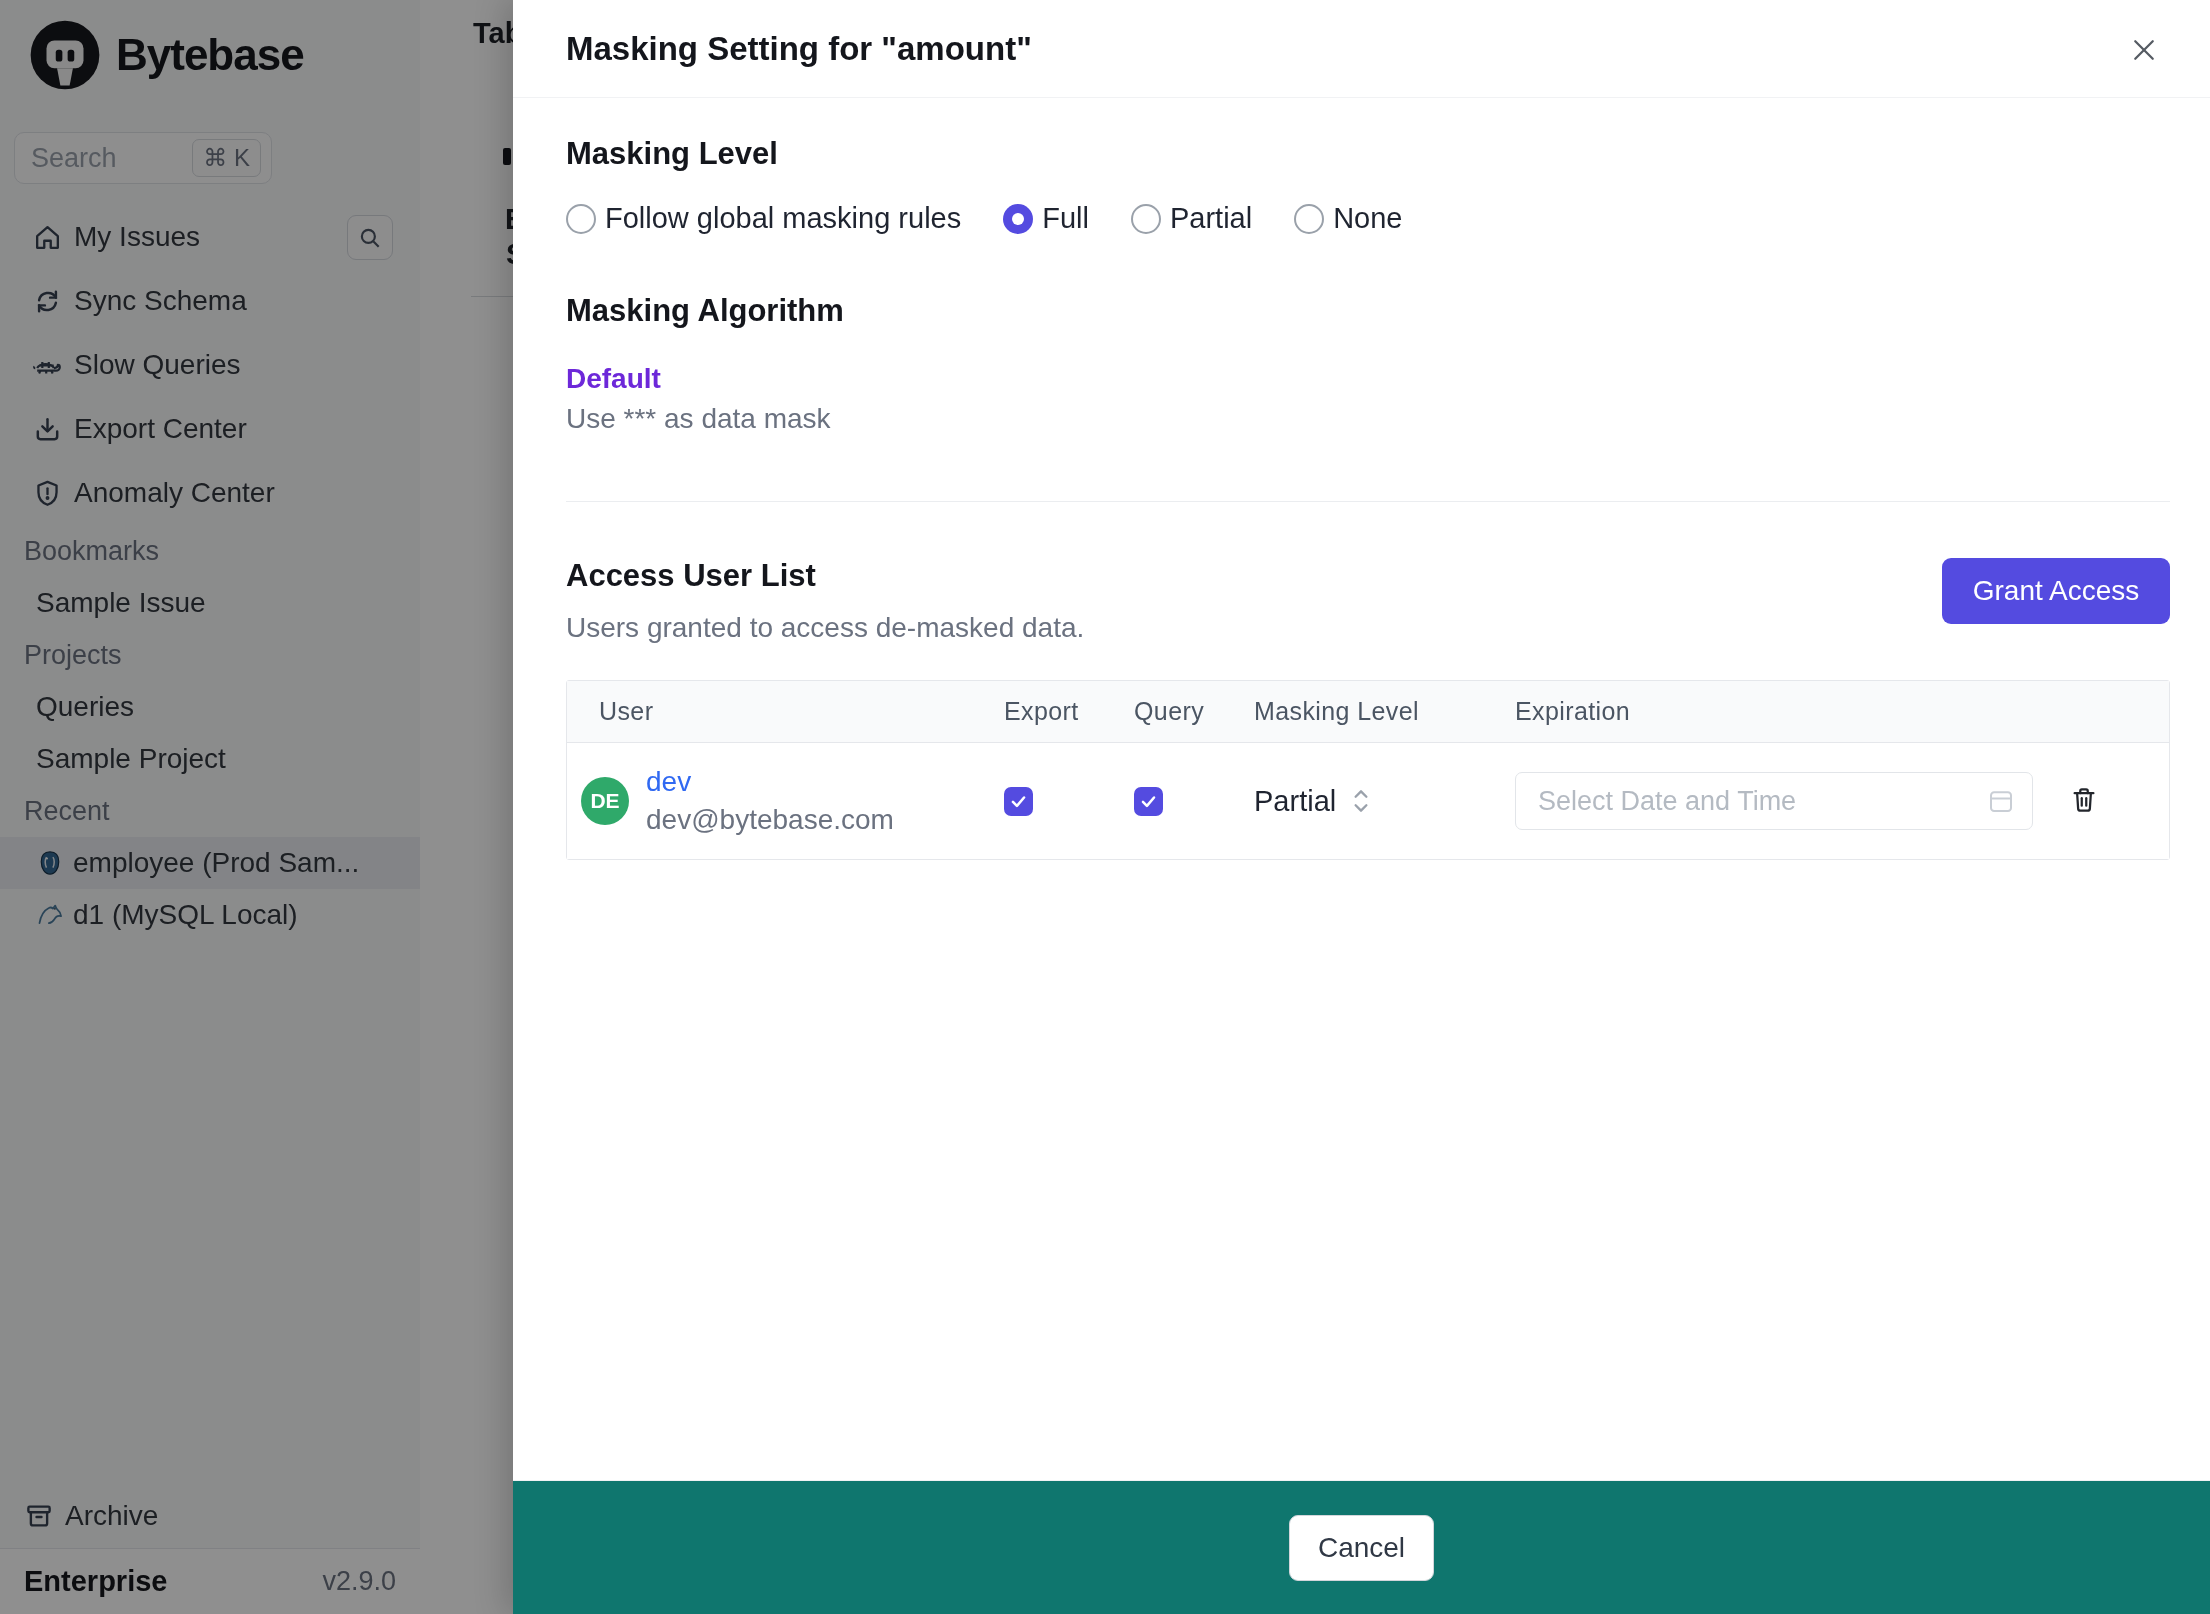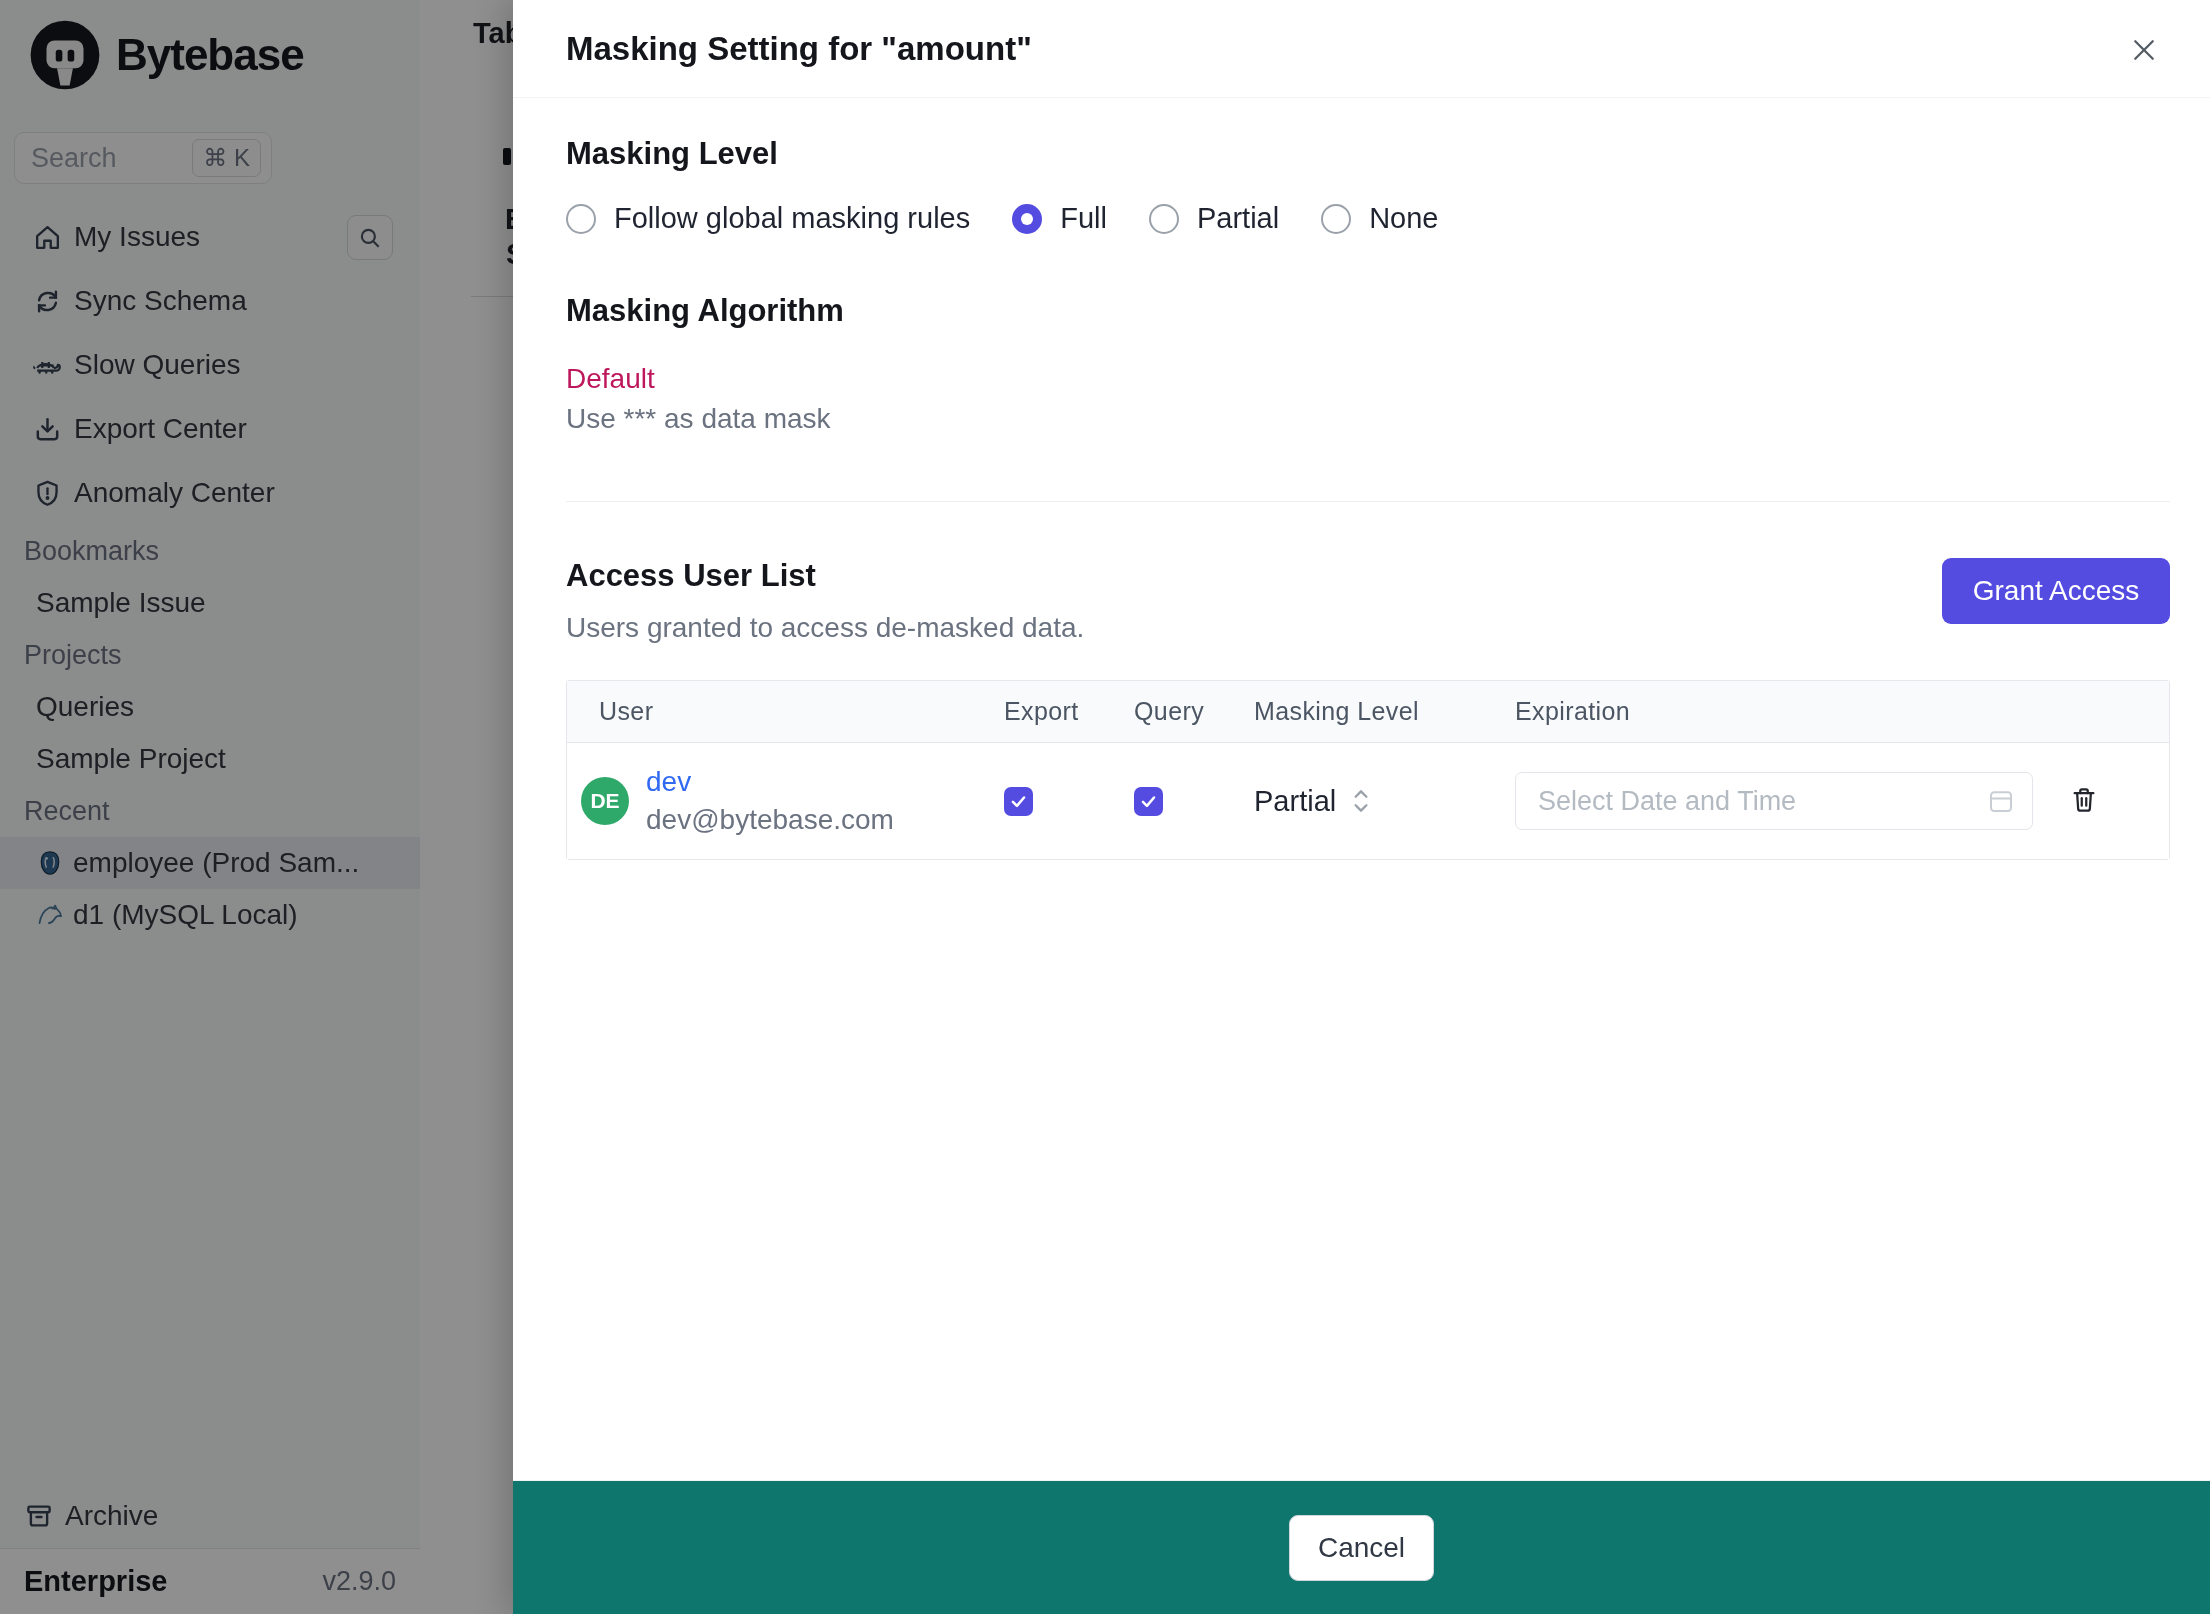"Follow global masking rules" .radio-opt { gap: 18px -> 9px }
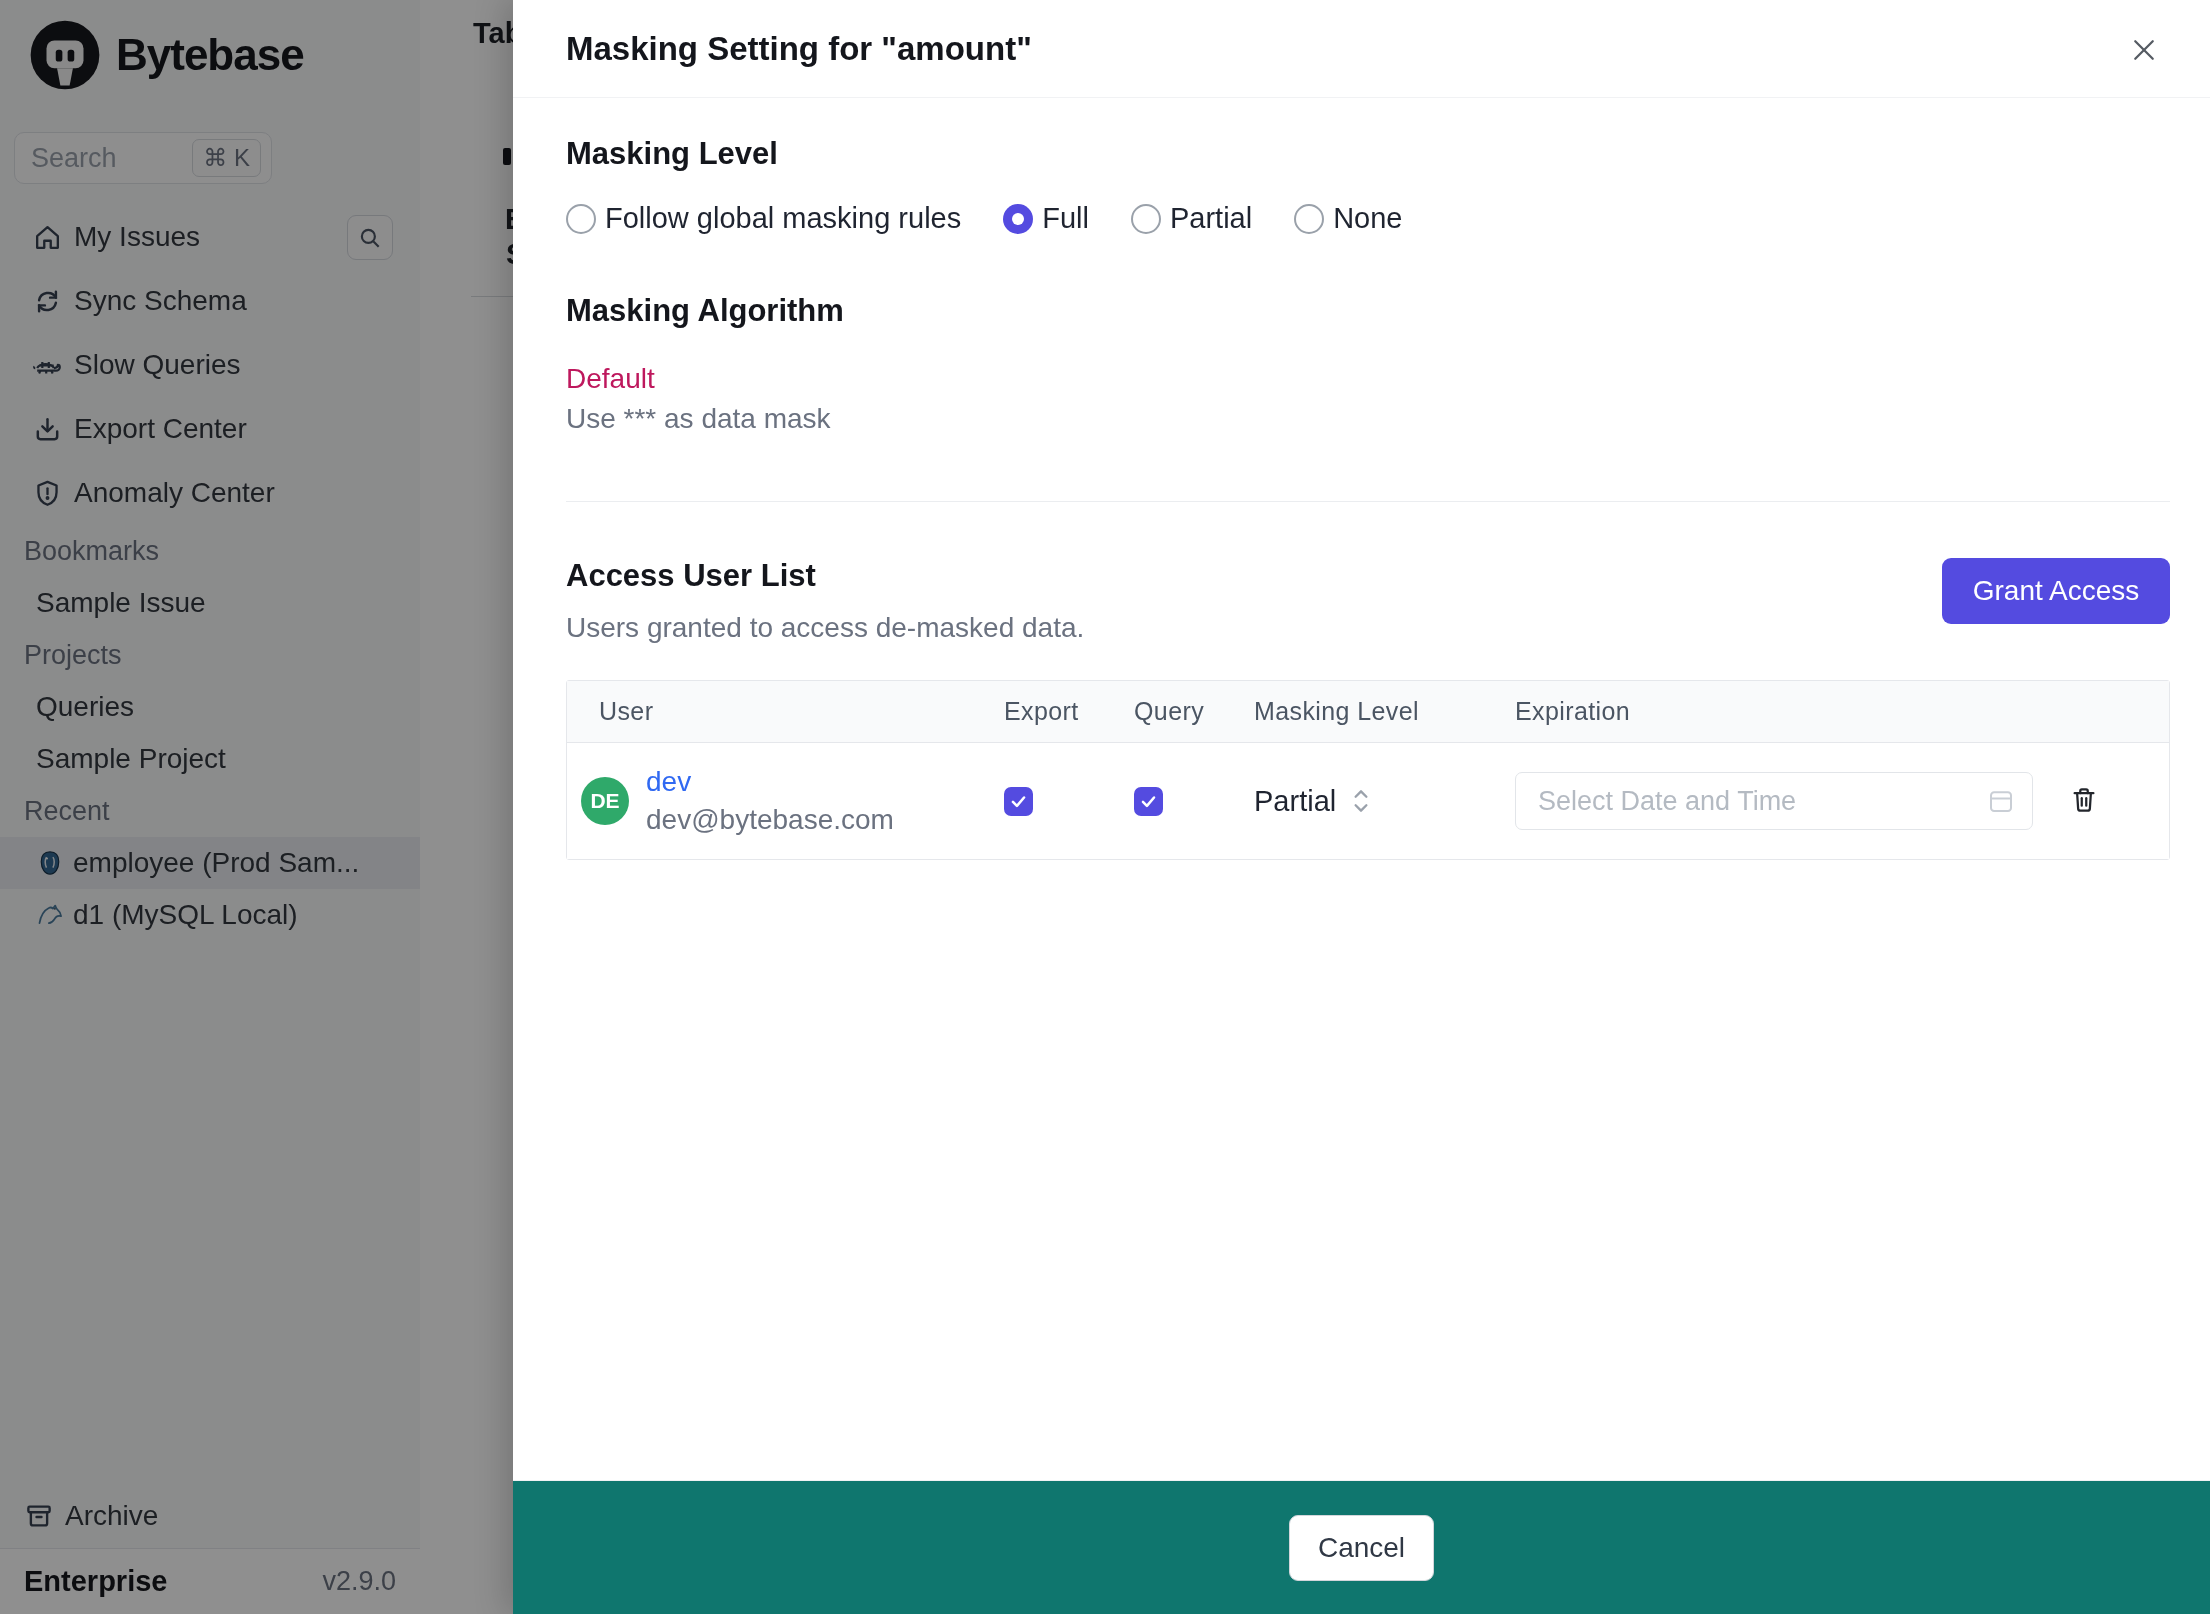"Default" .algo-name { color: #be185d -> #6d28d9; font-weight: 400 -> 700 }
